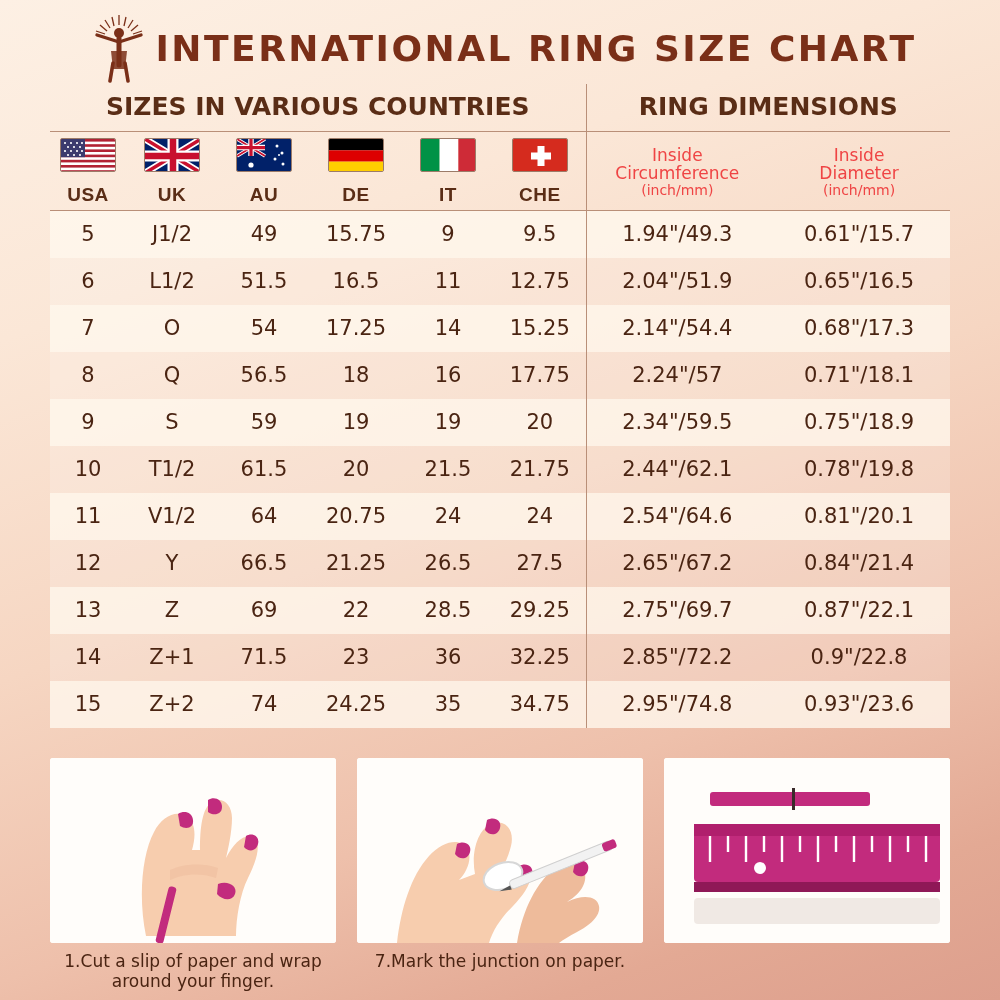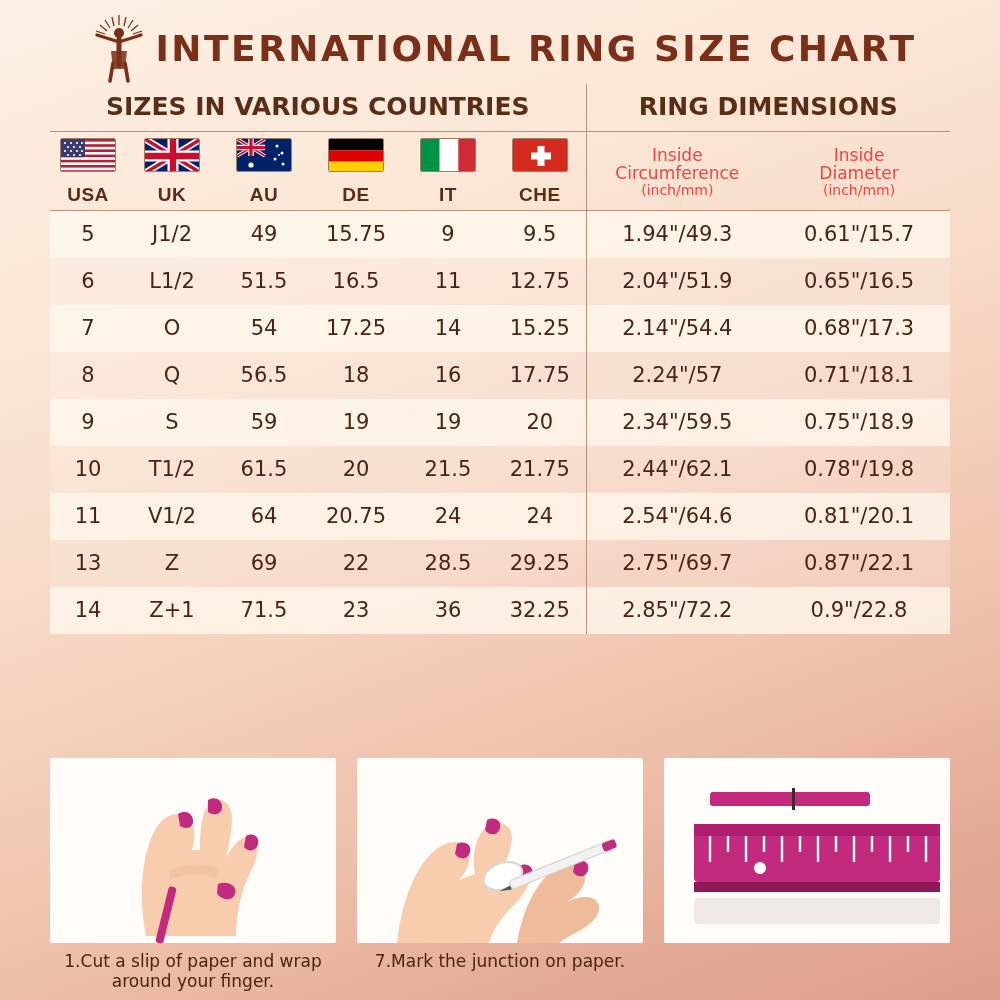"12" tr { html: none -> <tr> <td>12</td> <td>Y</td> <td>66.5</td> <td>21.25</td> <td>26.5</td> <td>27.5</td> <td>2.65"/67.2</td> <td>0.84"/21.4</td> </tr> }
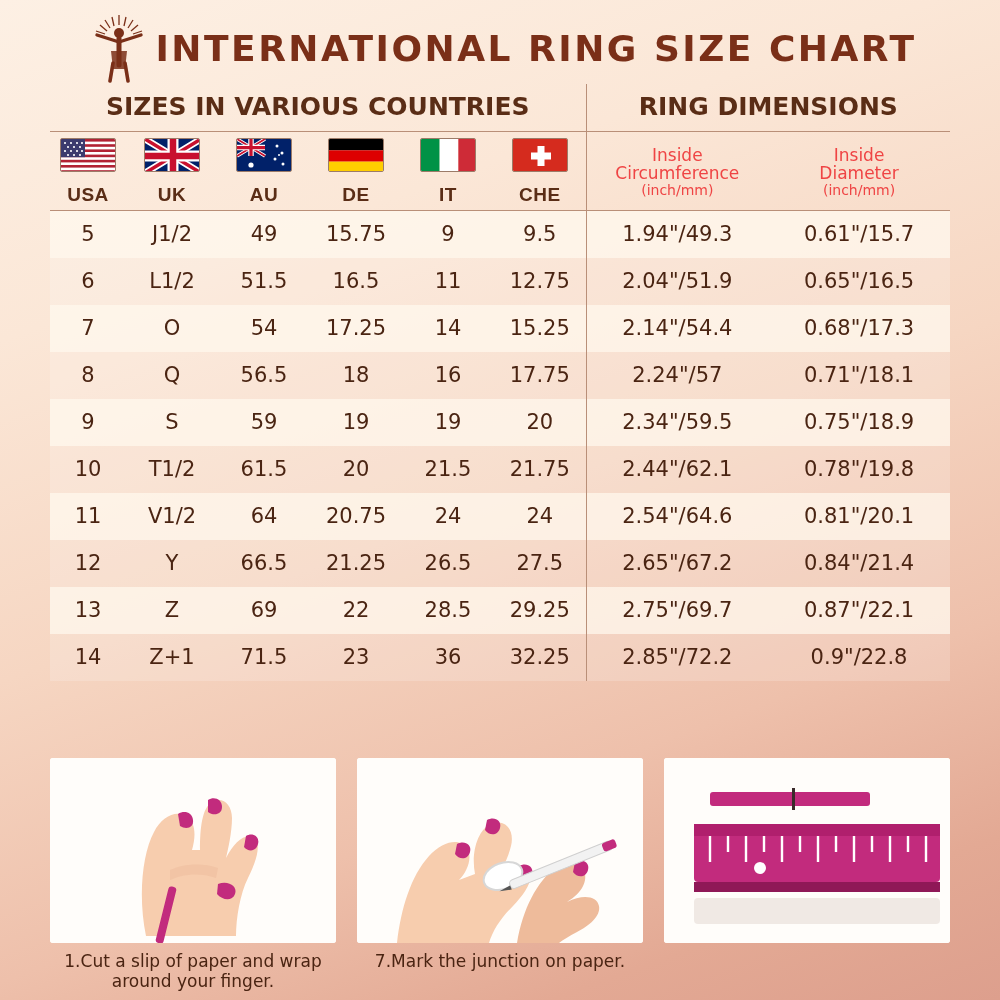"15" tr { html: none -> <tr> <td>15</td> <td>Z+2</td> <td>74</td> <td>24.25</td> <td>35</td> <td>34.75</td> <td>2.95"/74.8</td> <td>0.93"/23.6</td> </tr> }
